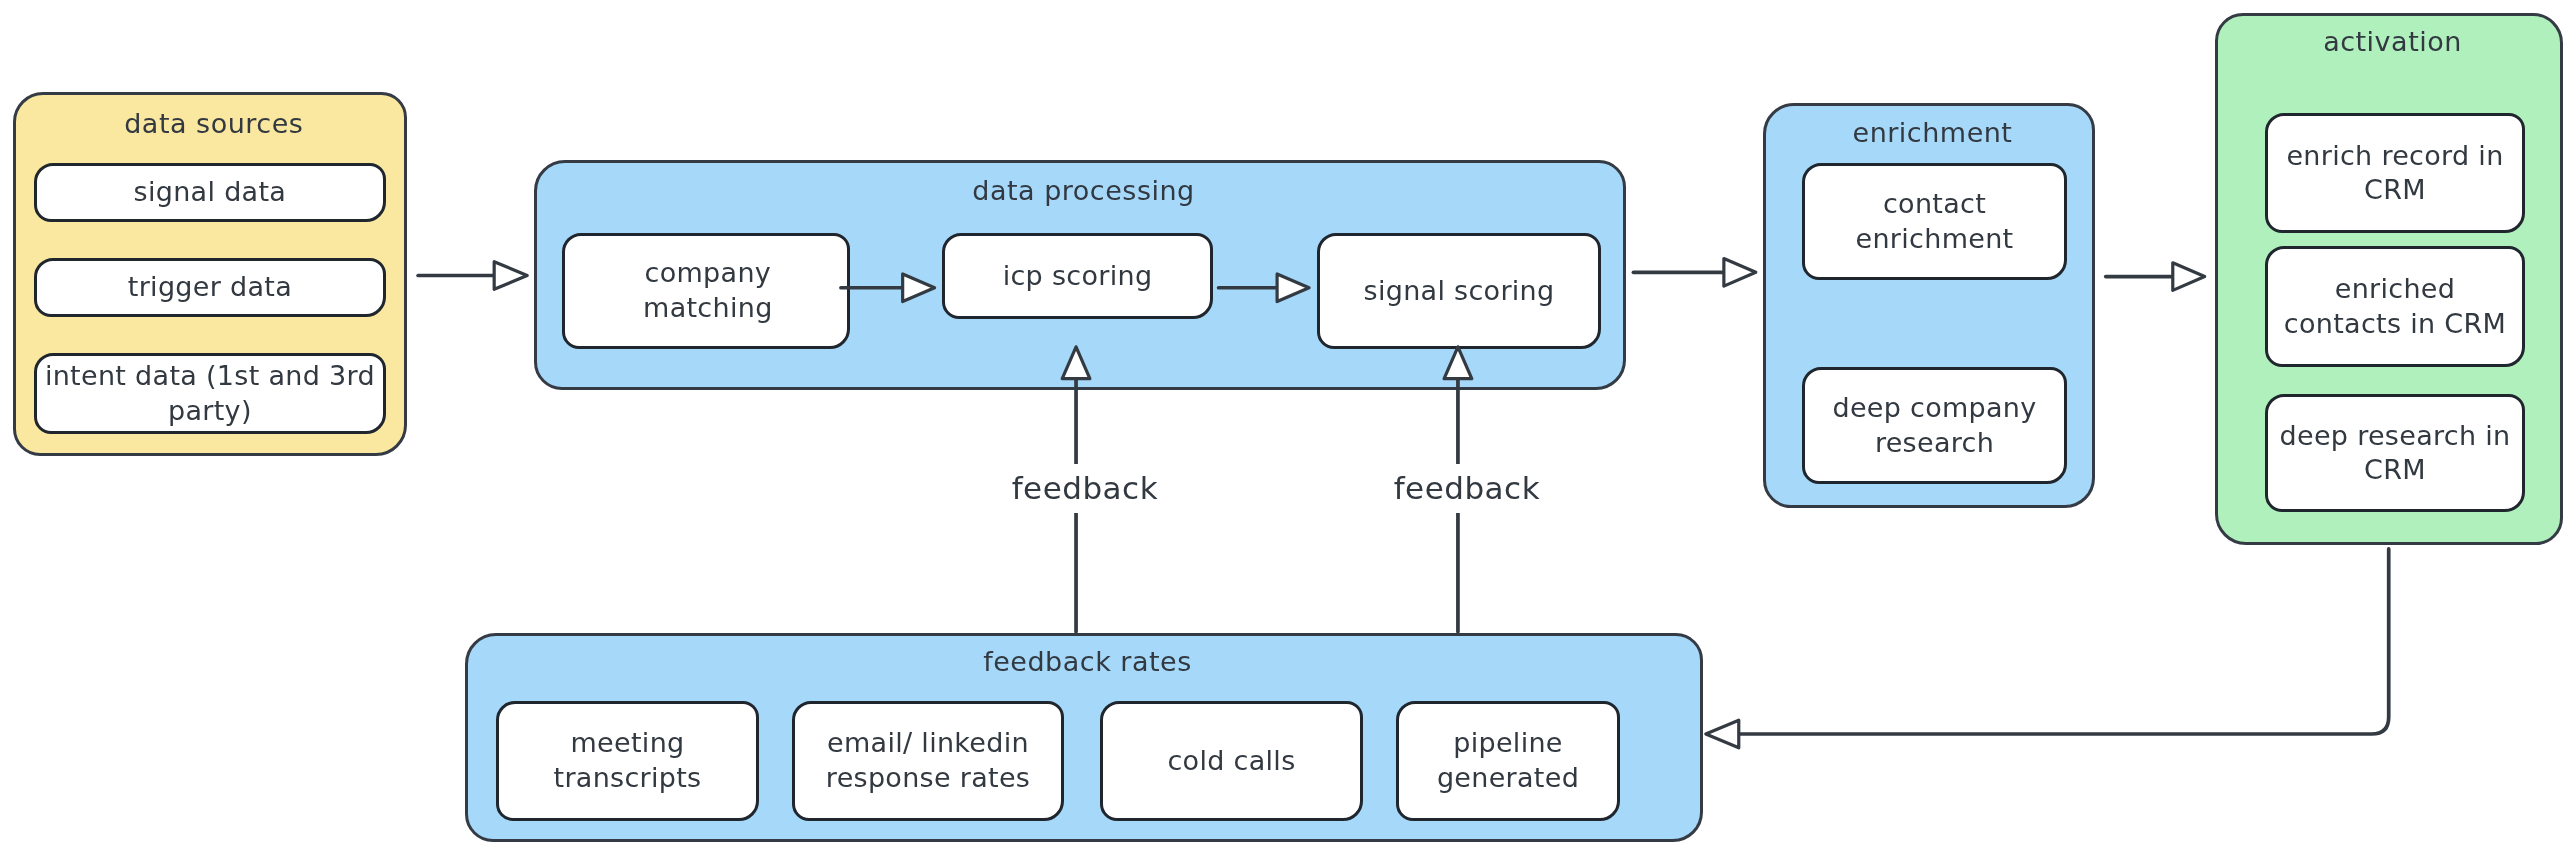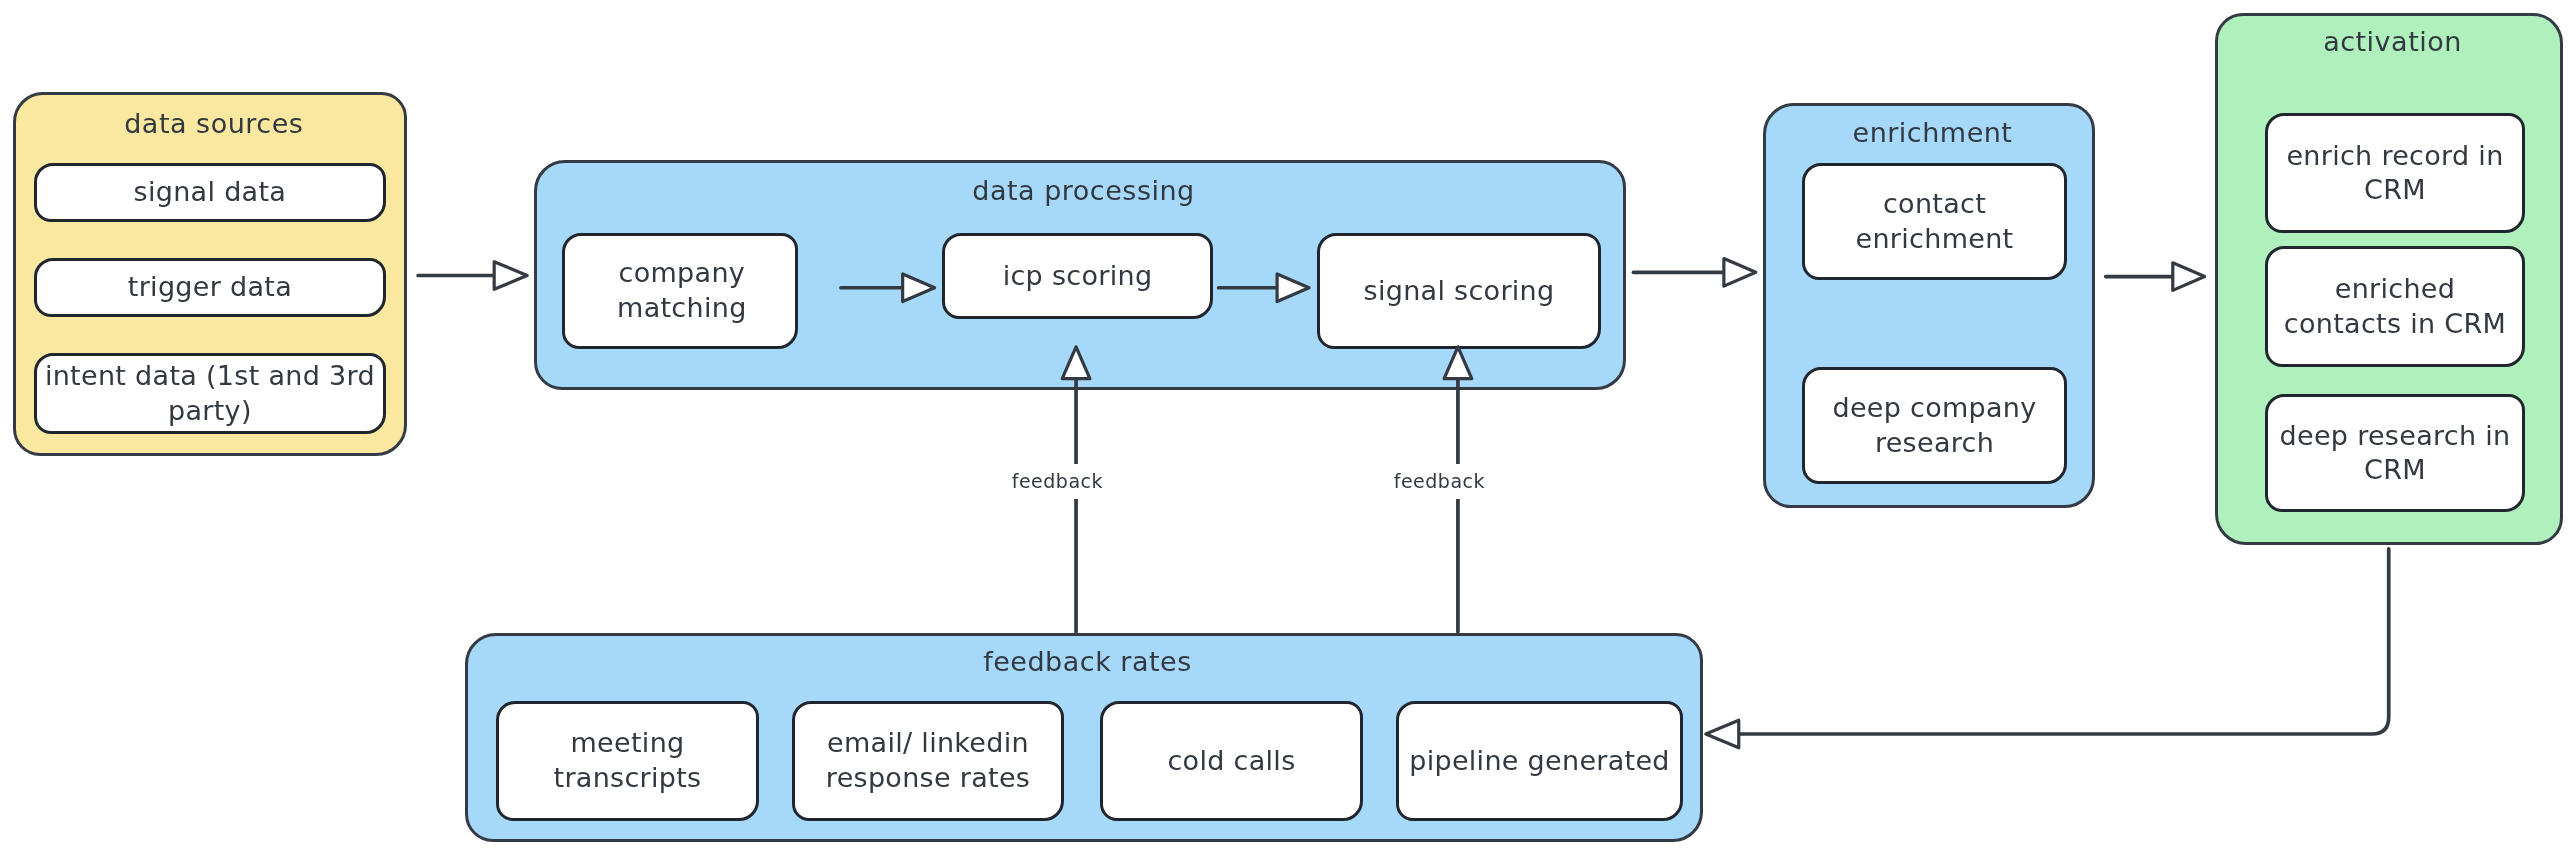"company matching" div.node { width: 236px -> 288px }
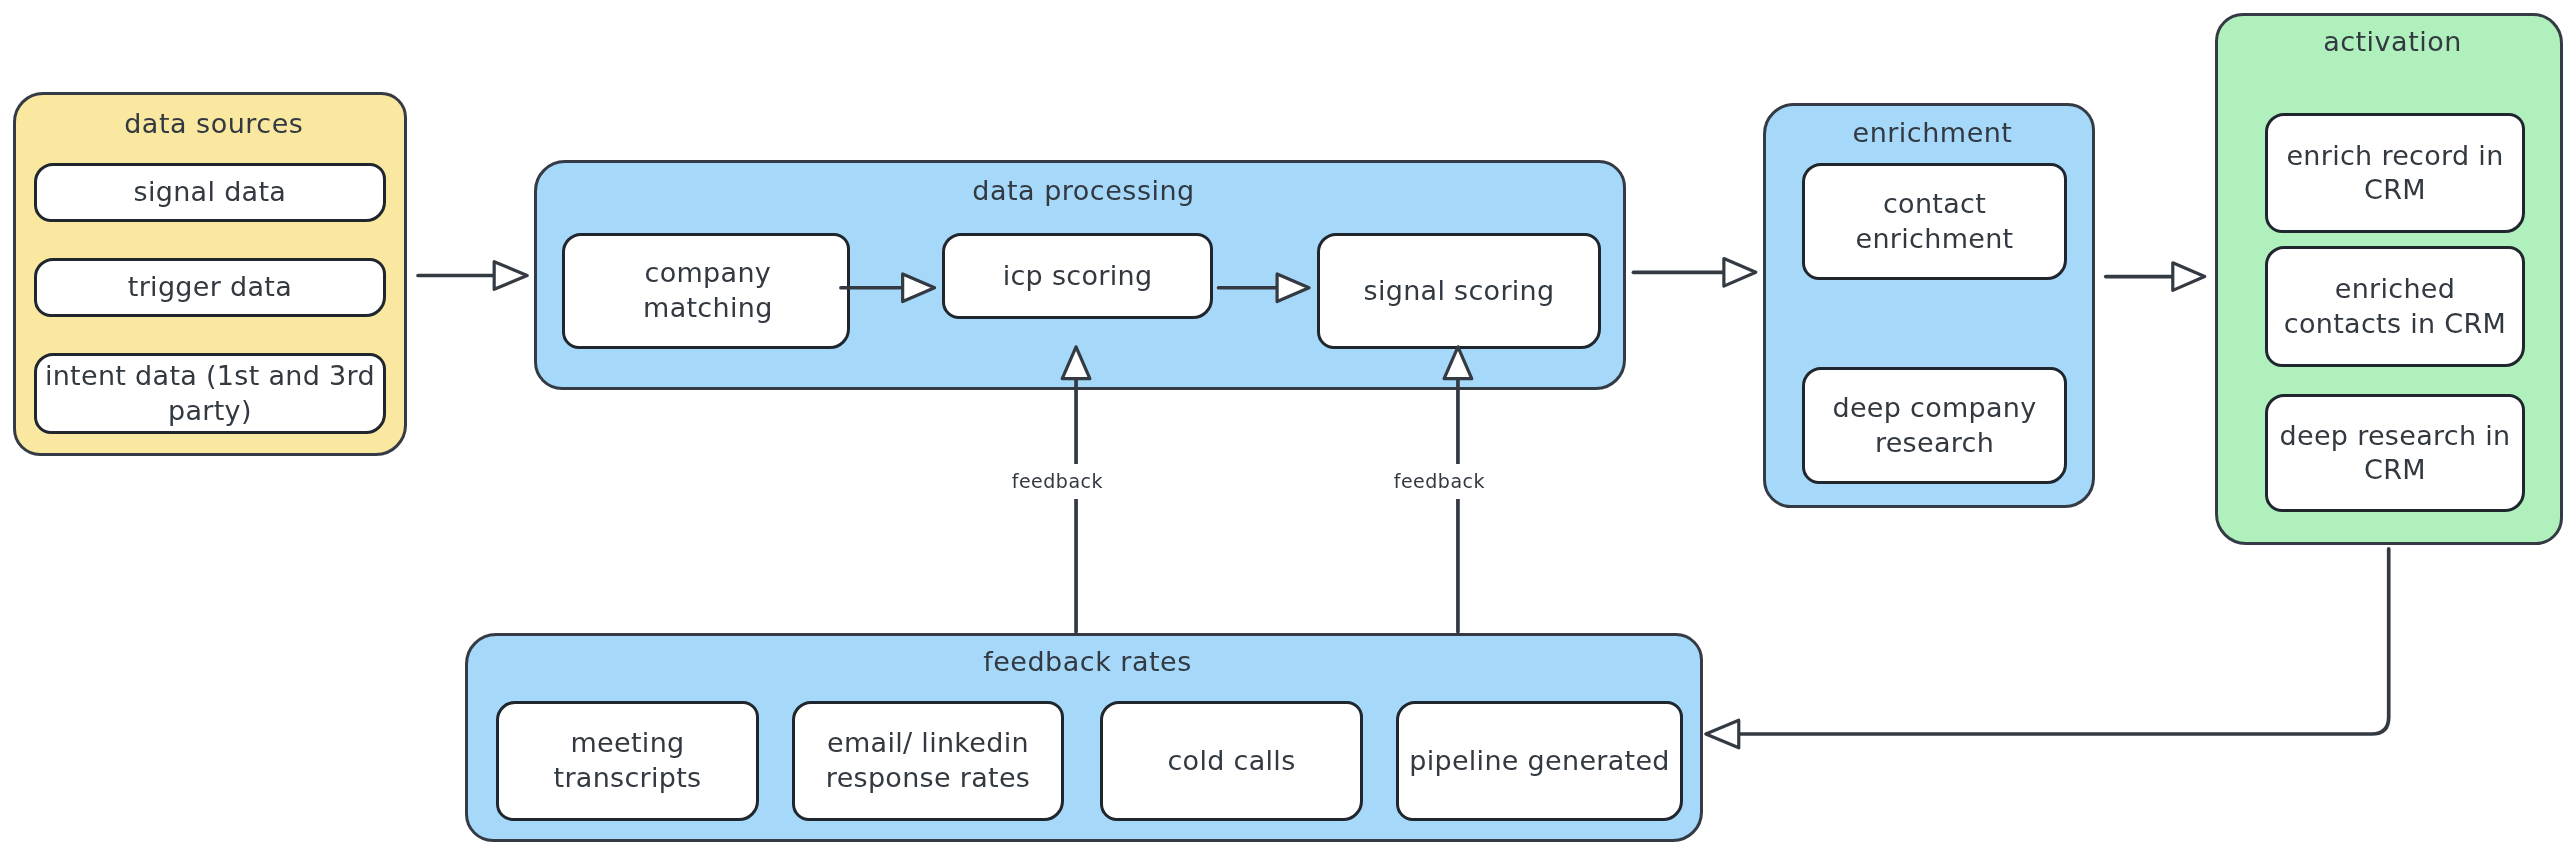"feedback" .edge-label { font-size: 19px -> 31px }
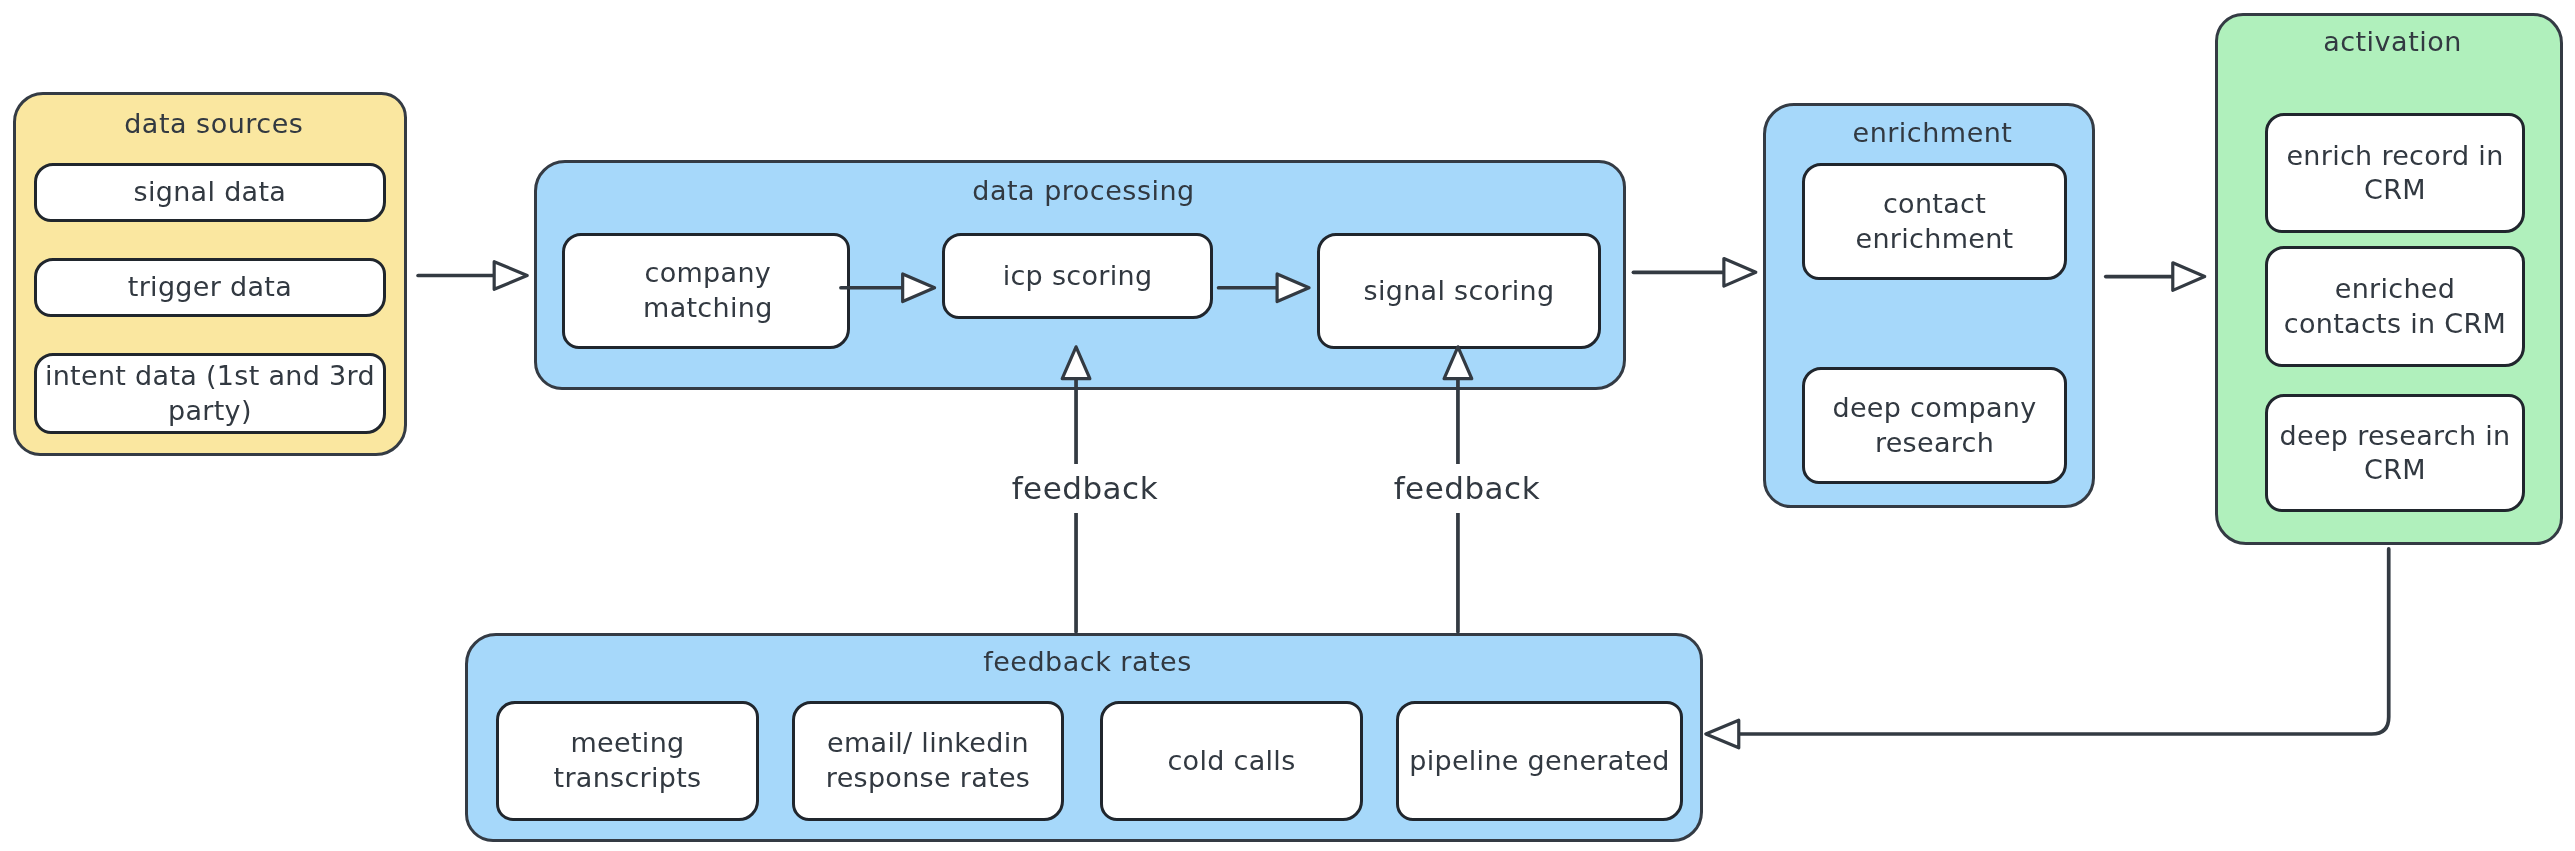"pipeline generated" div.node { width: 287px -> 224px }
